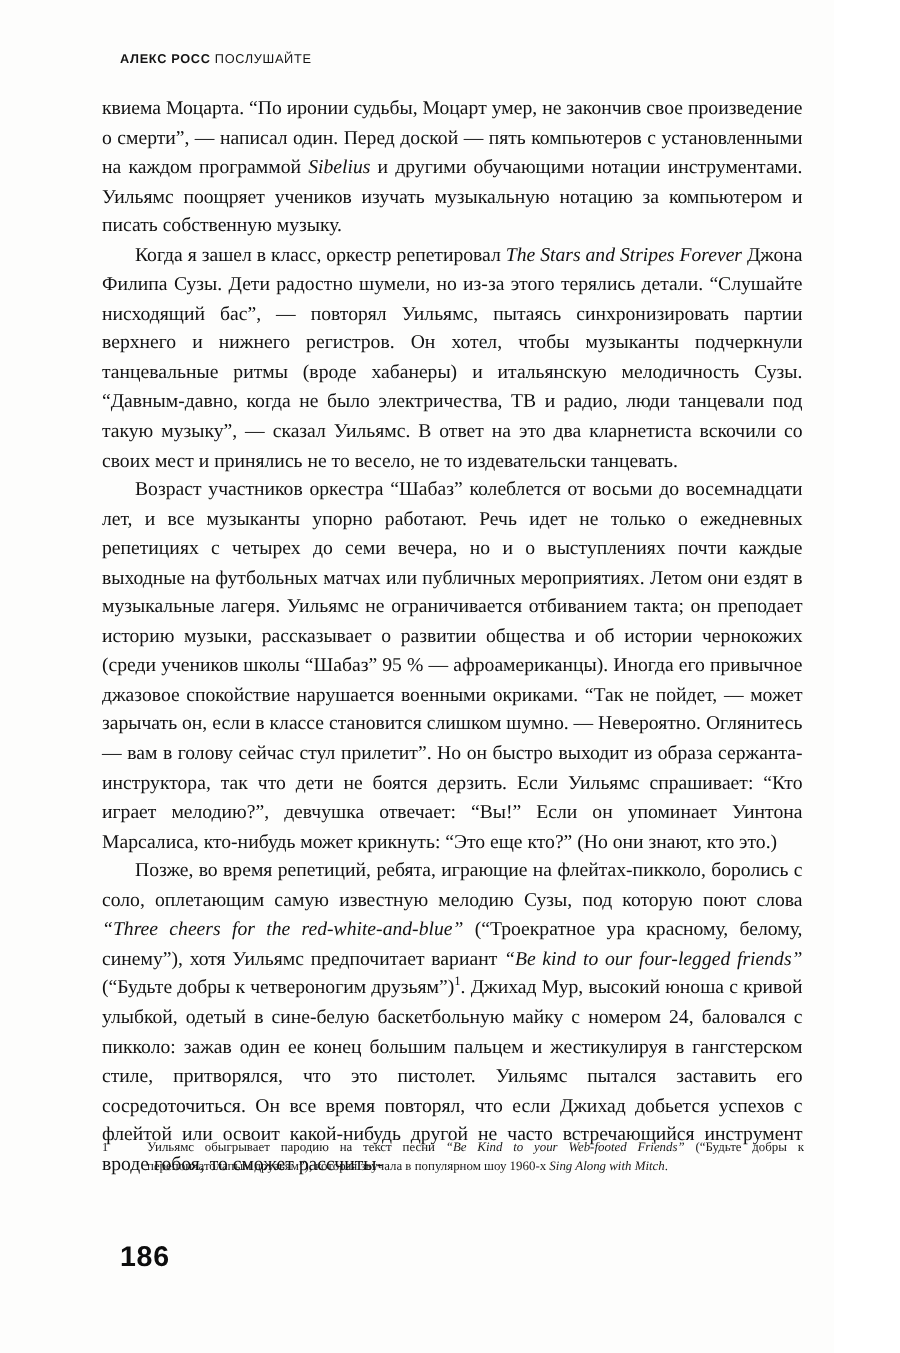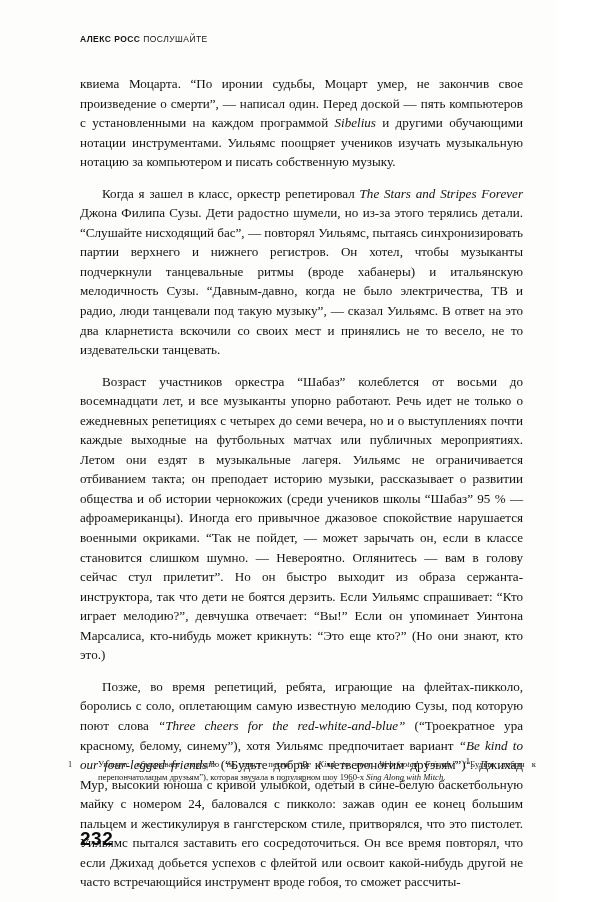"квиема Моцарта. “По иронии судьбы," p.para { margin: 12px -> 0 }
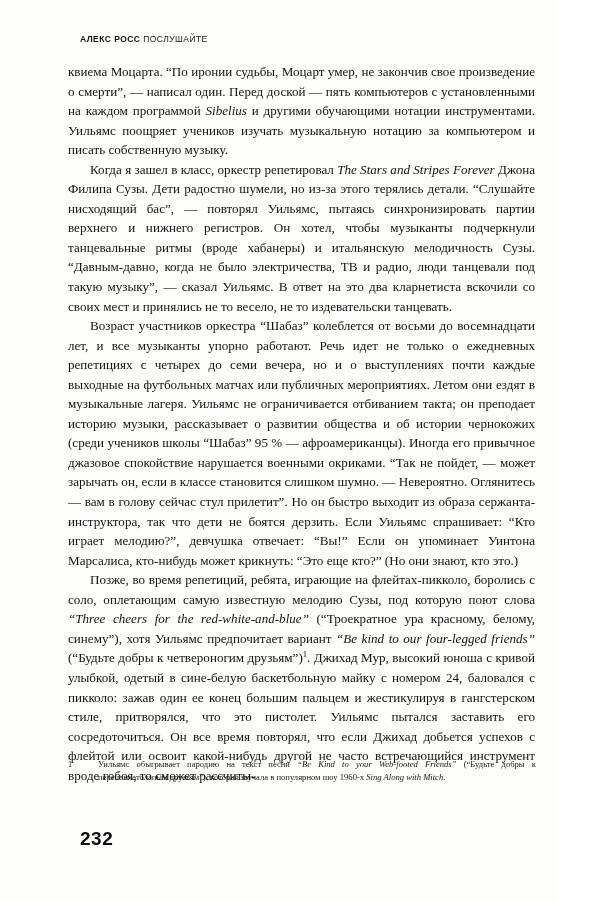"232" div.folio { text: 232 -> 186 }
